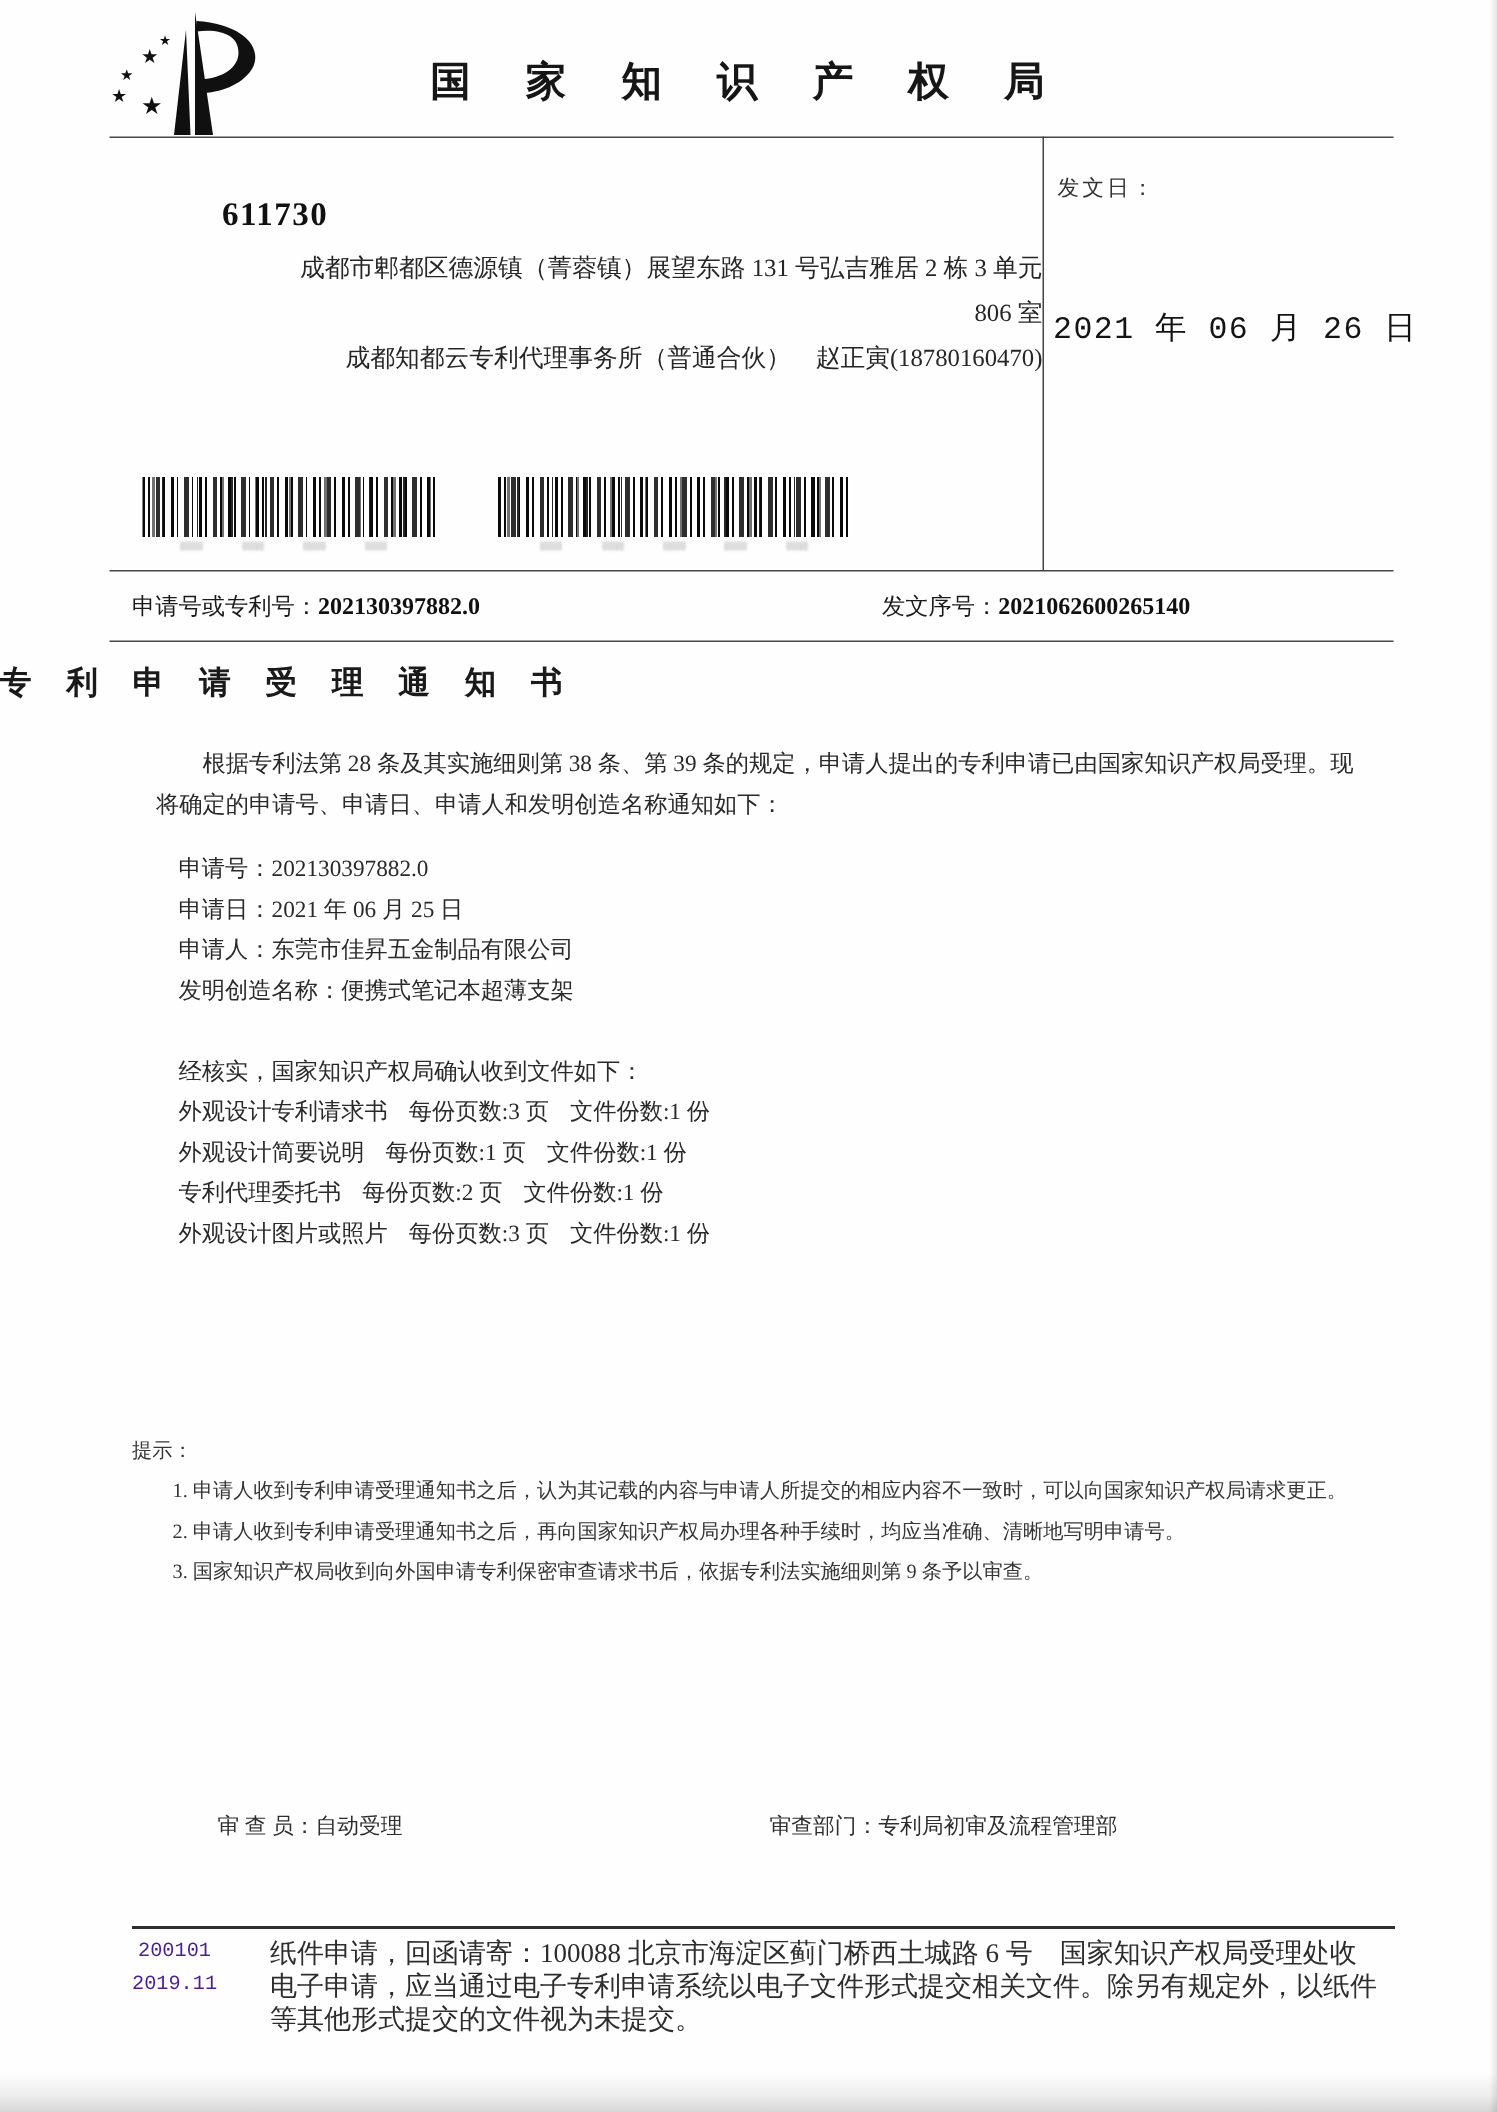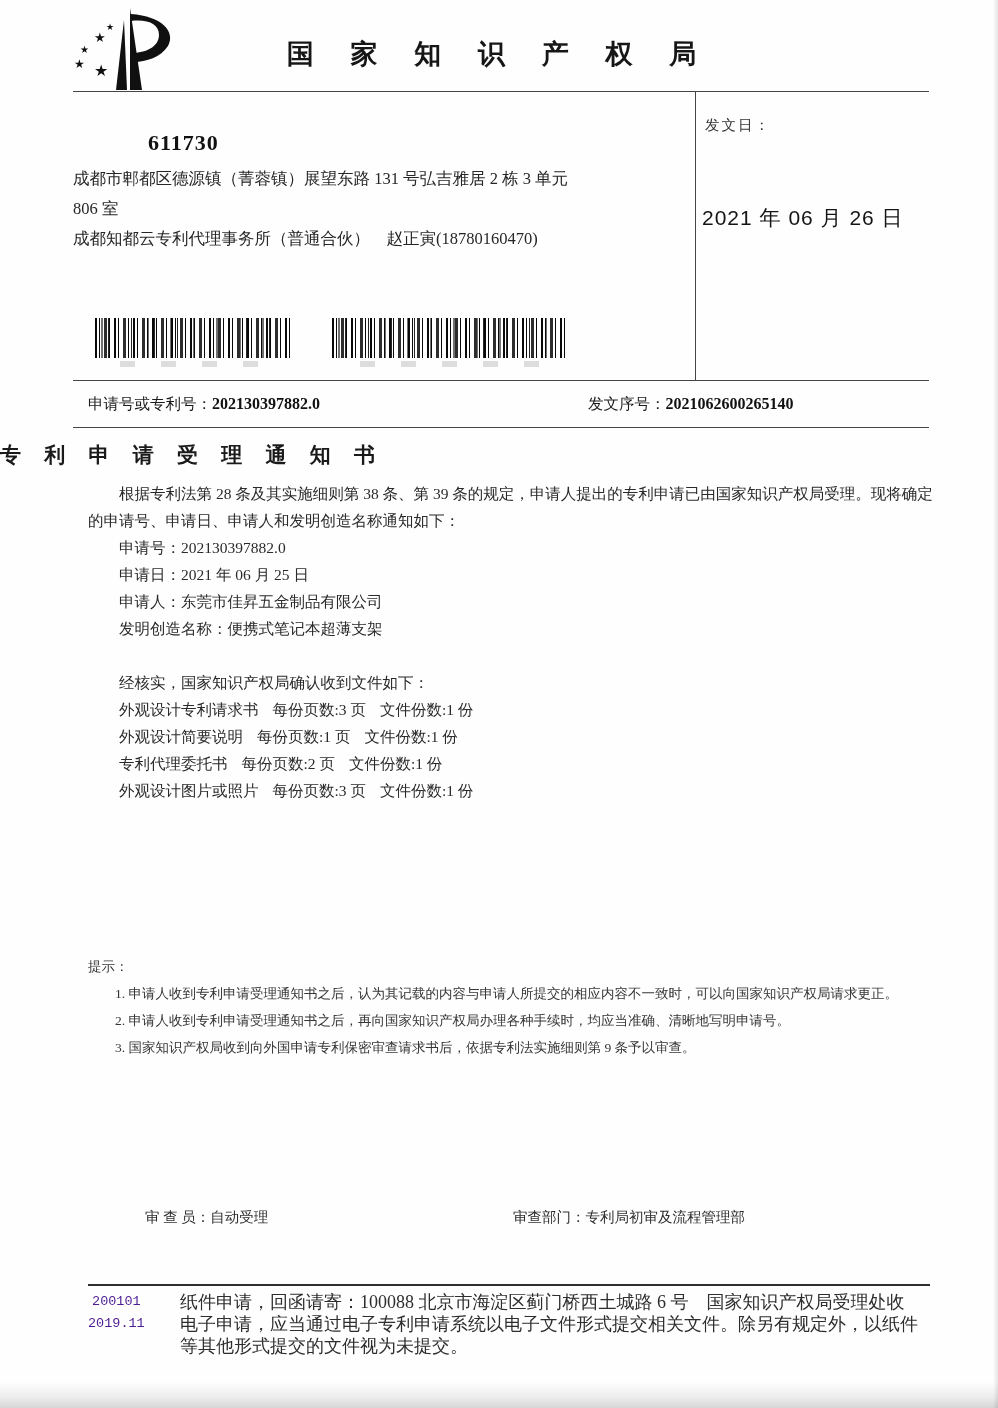"成都市郫都区德源镇（菁蓉镇）展望东路 131 号弘吉雅居 2 栋" .addr-block { text-align: left -> right }
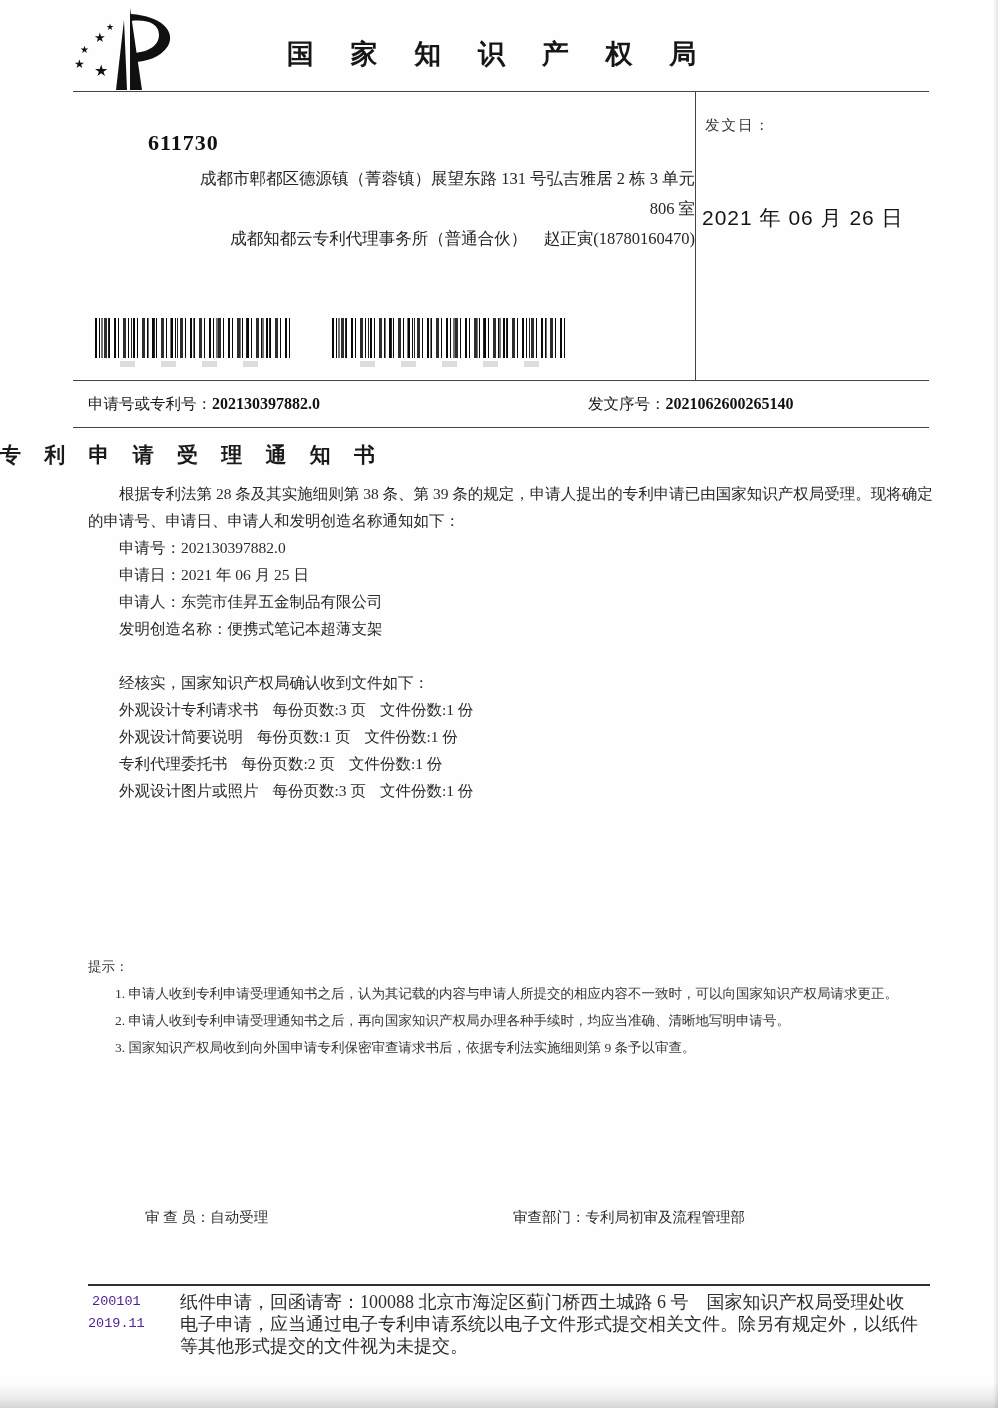"2021 年 06 月 26" .issue-date { font-family: Liberation Sans, sans-serif -> Liberation Mono, monospace }
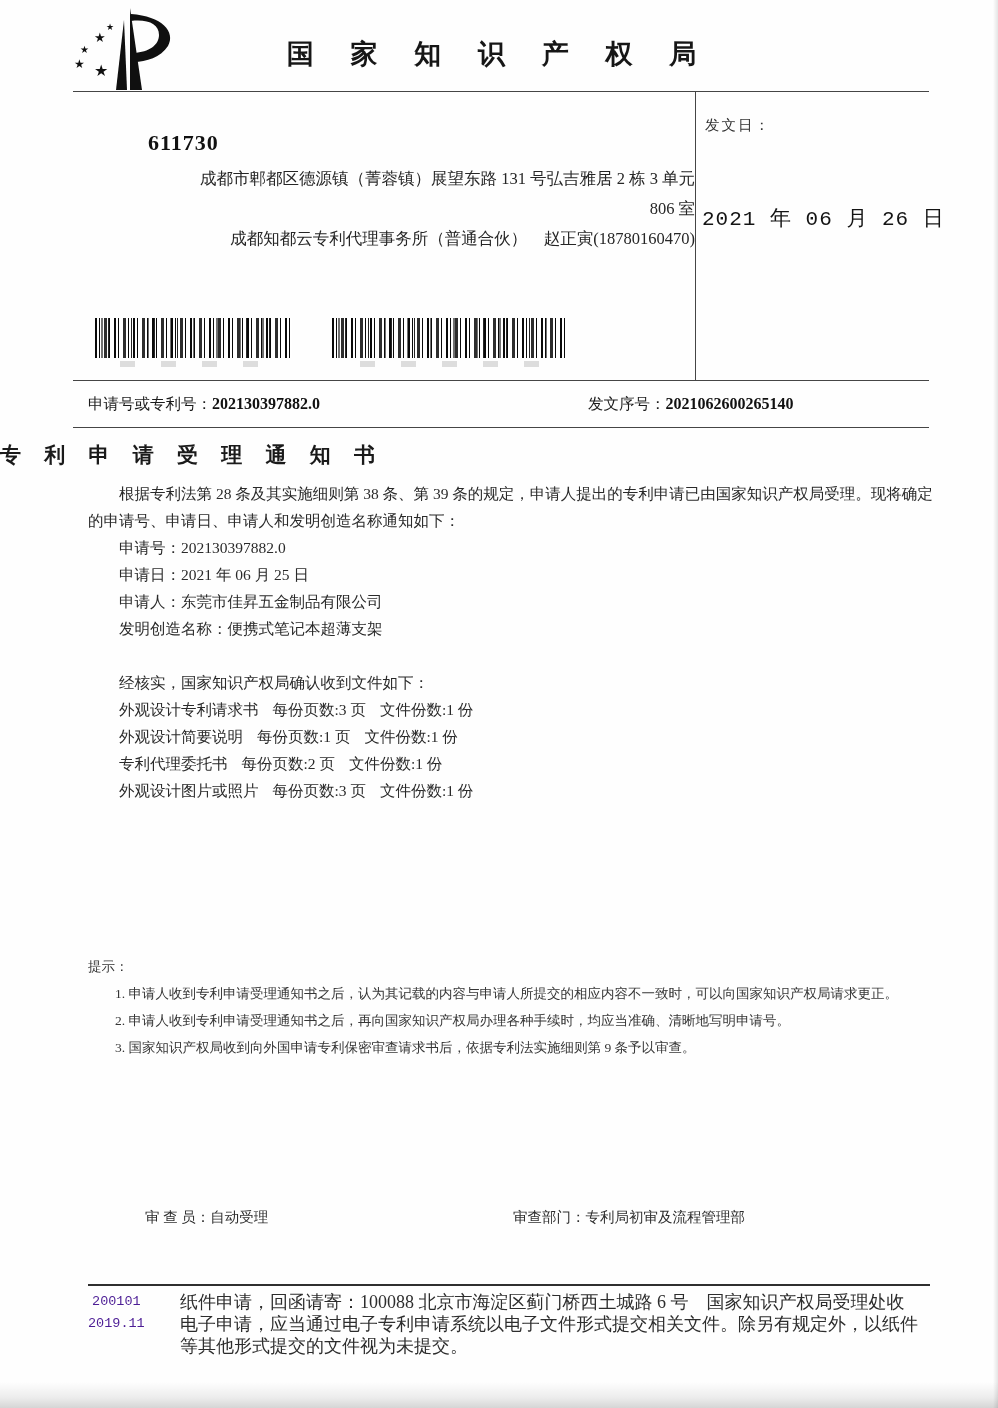"根据专利法第 28 条及其实施细则第 38 条、第" p.indent1 { margin: 0 -> 16px }
